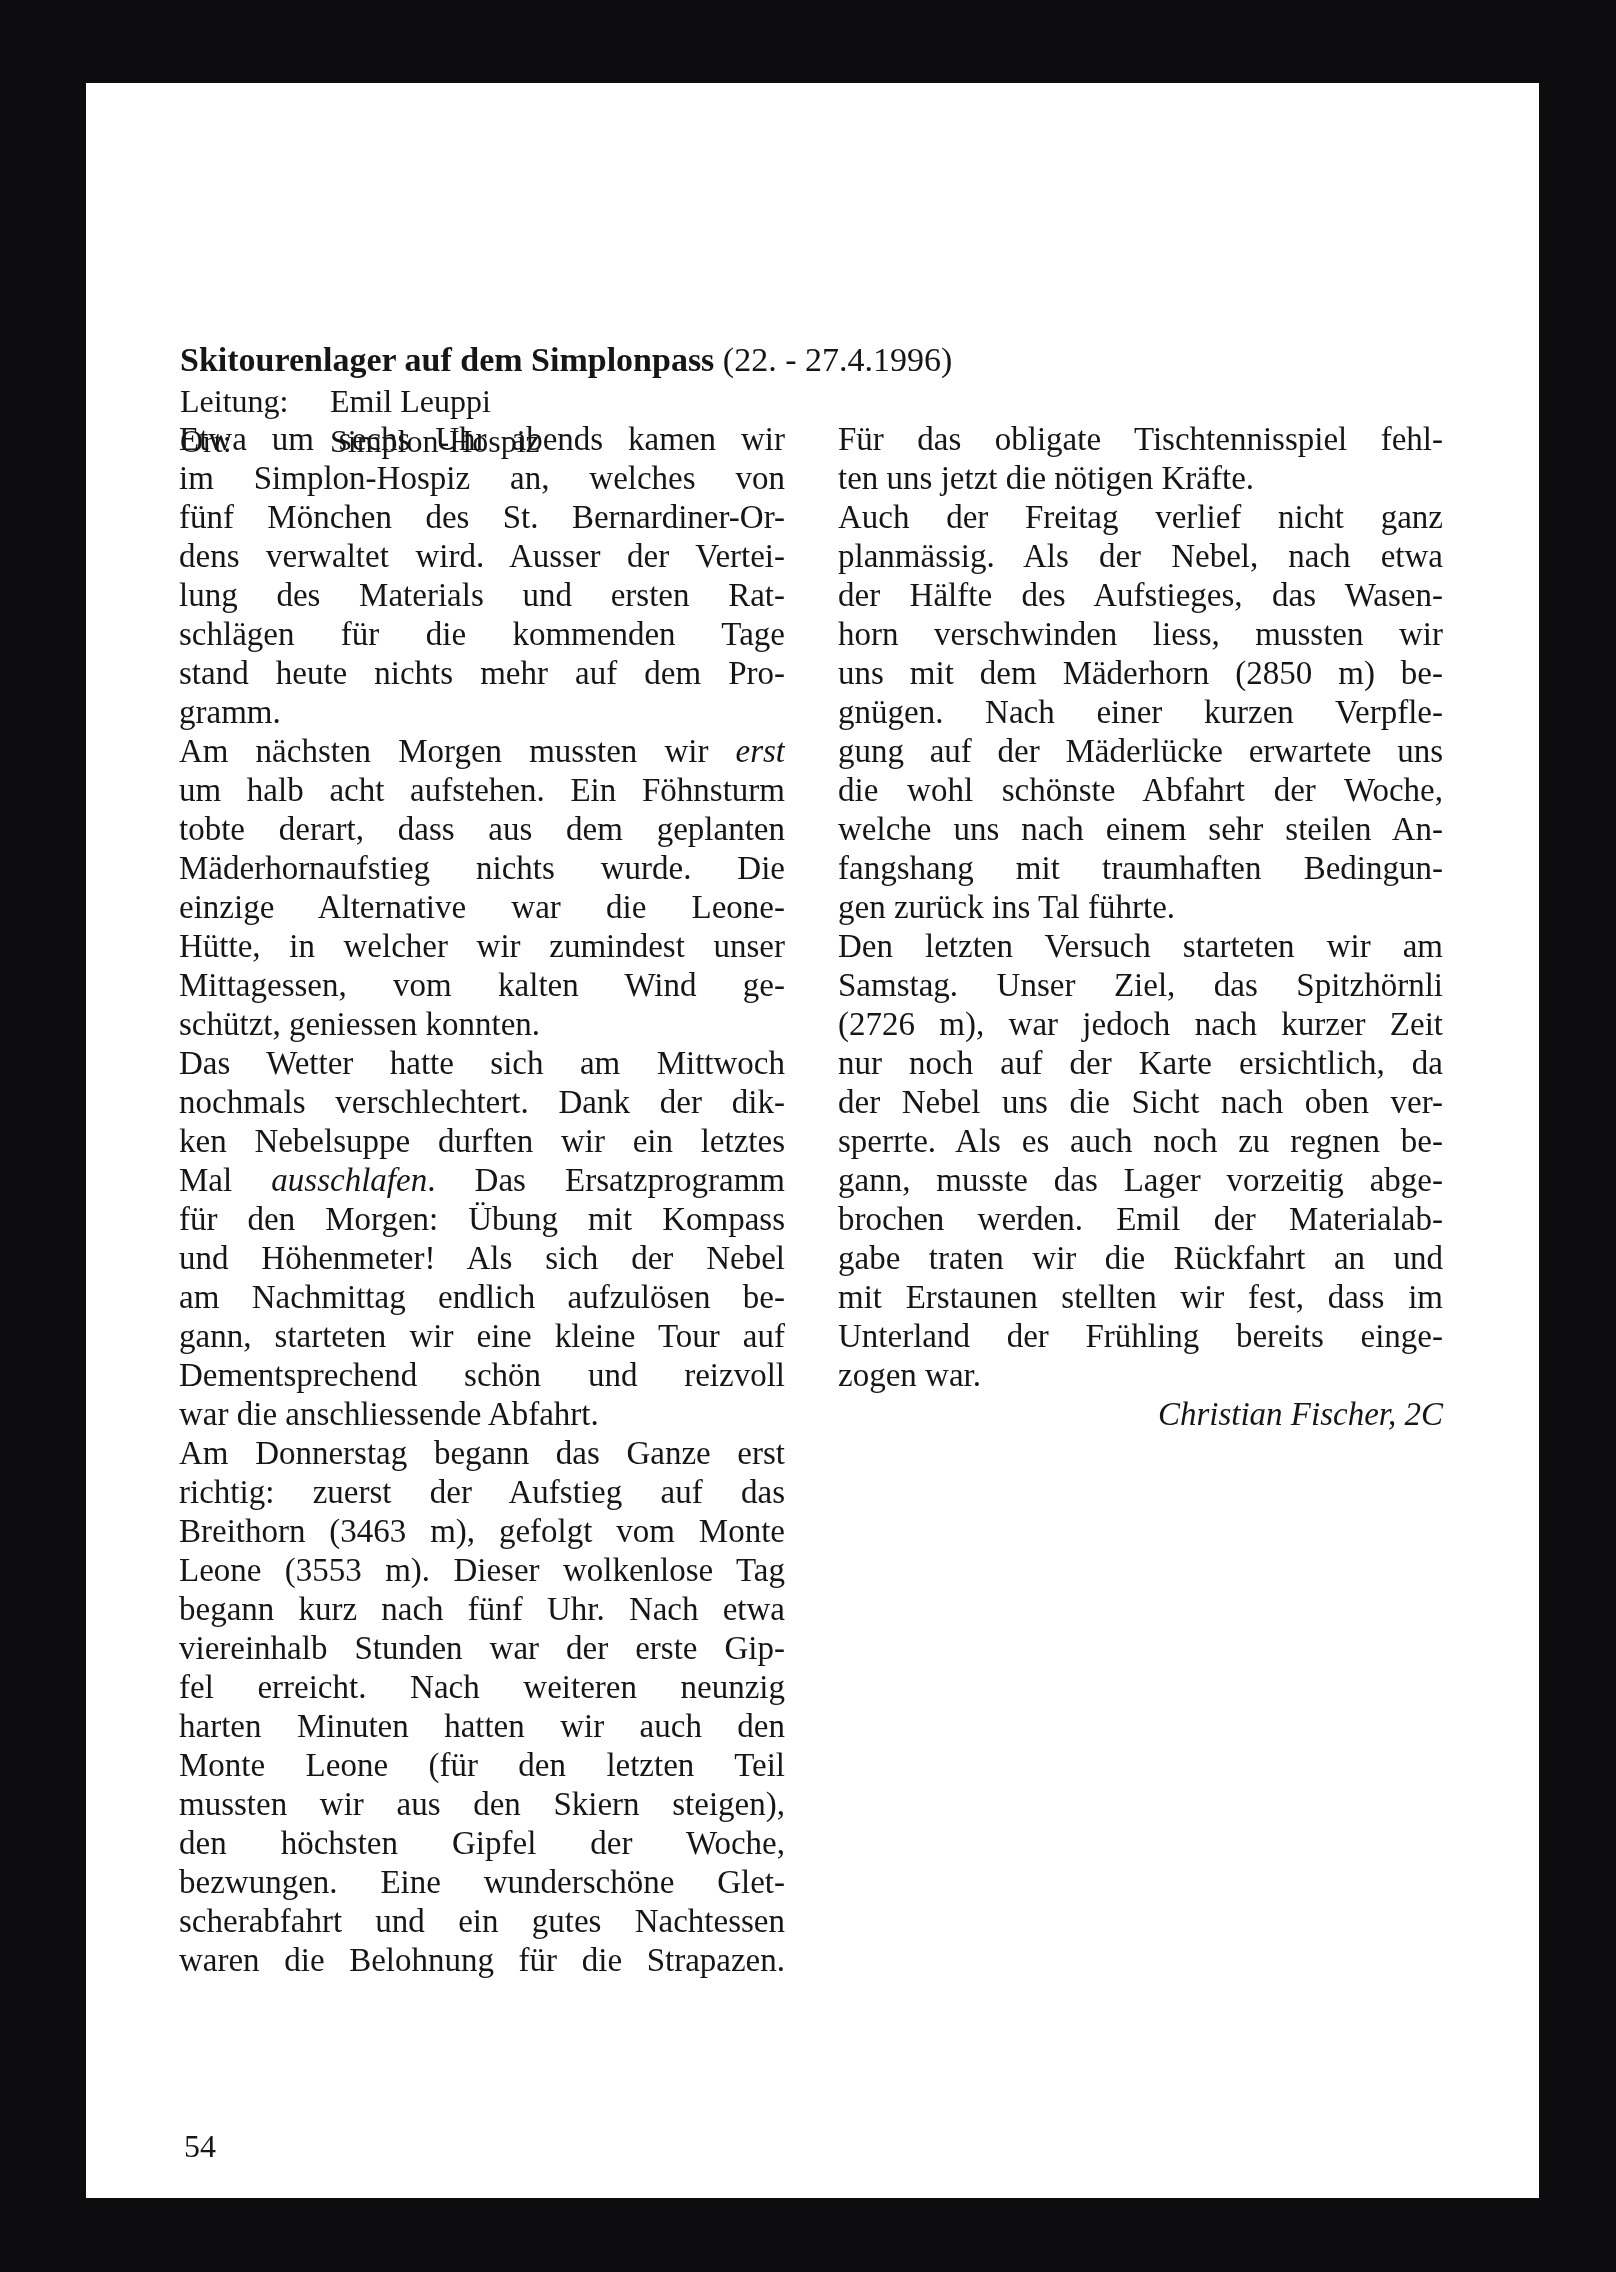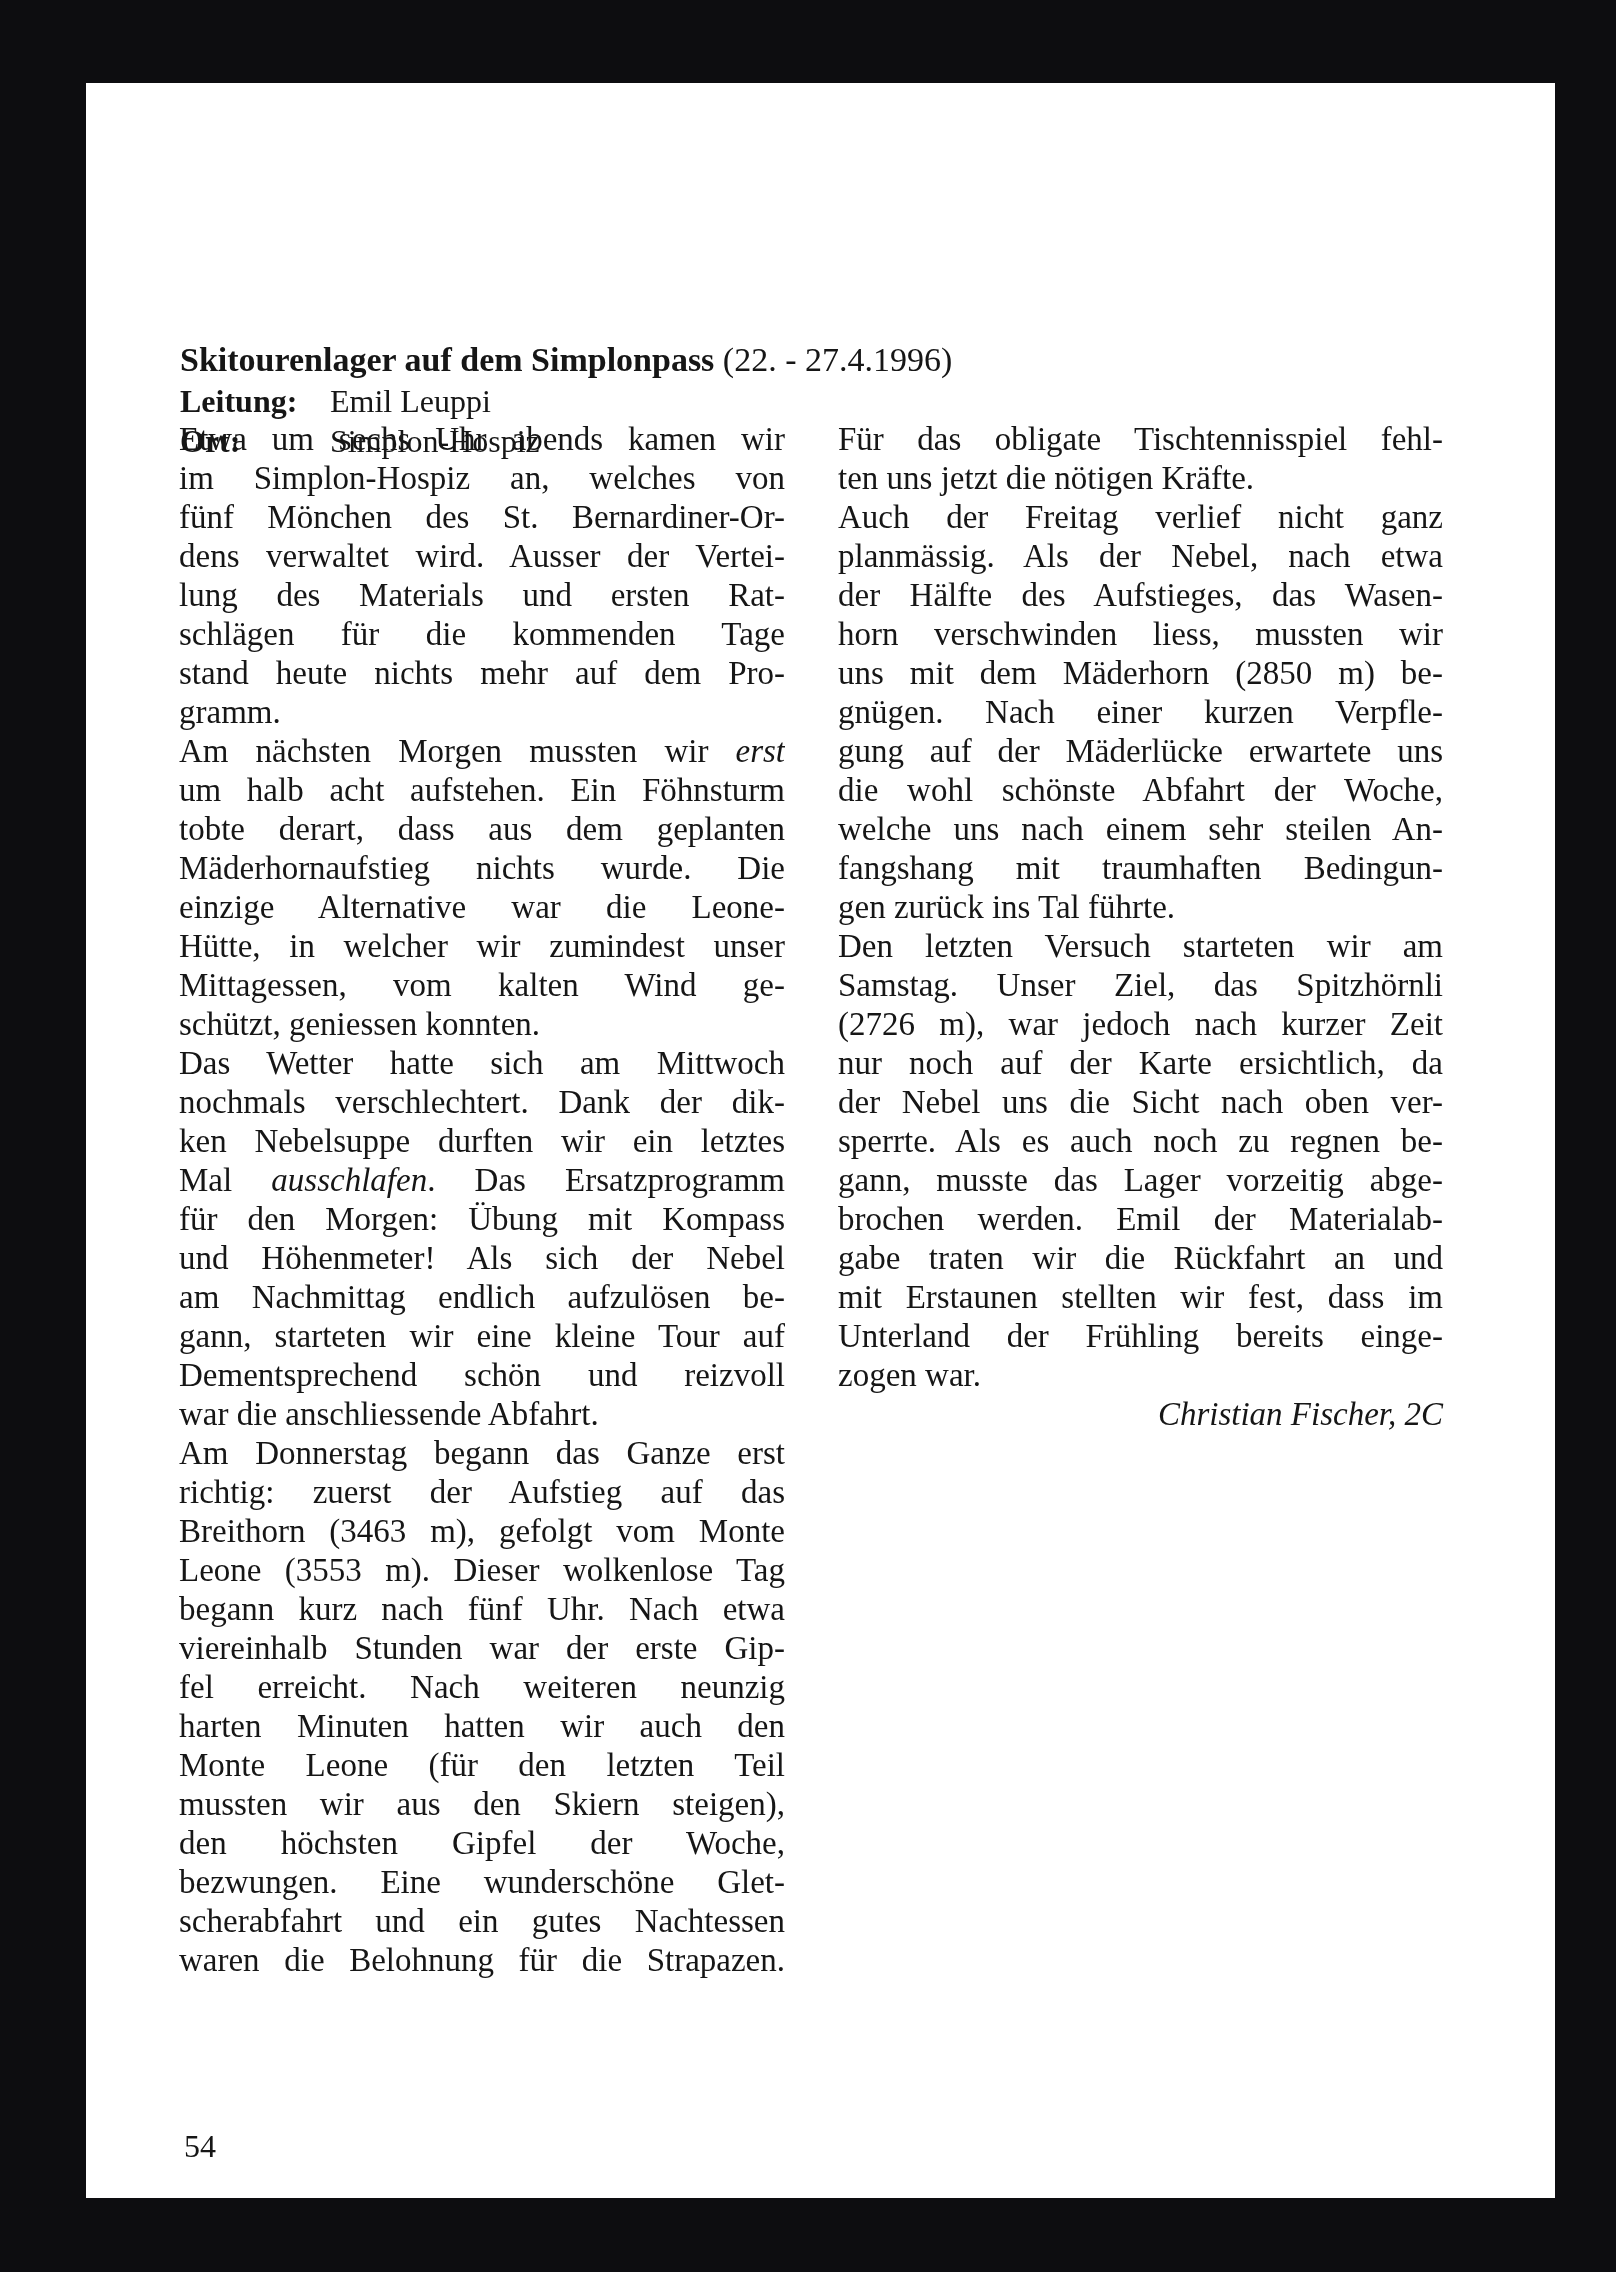"Skitourenlager auf dem Simplonpass (22." .page { padding-left: 16px -> none }
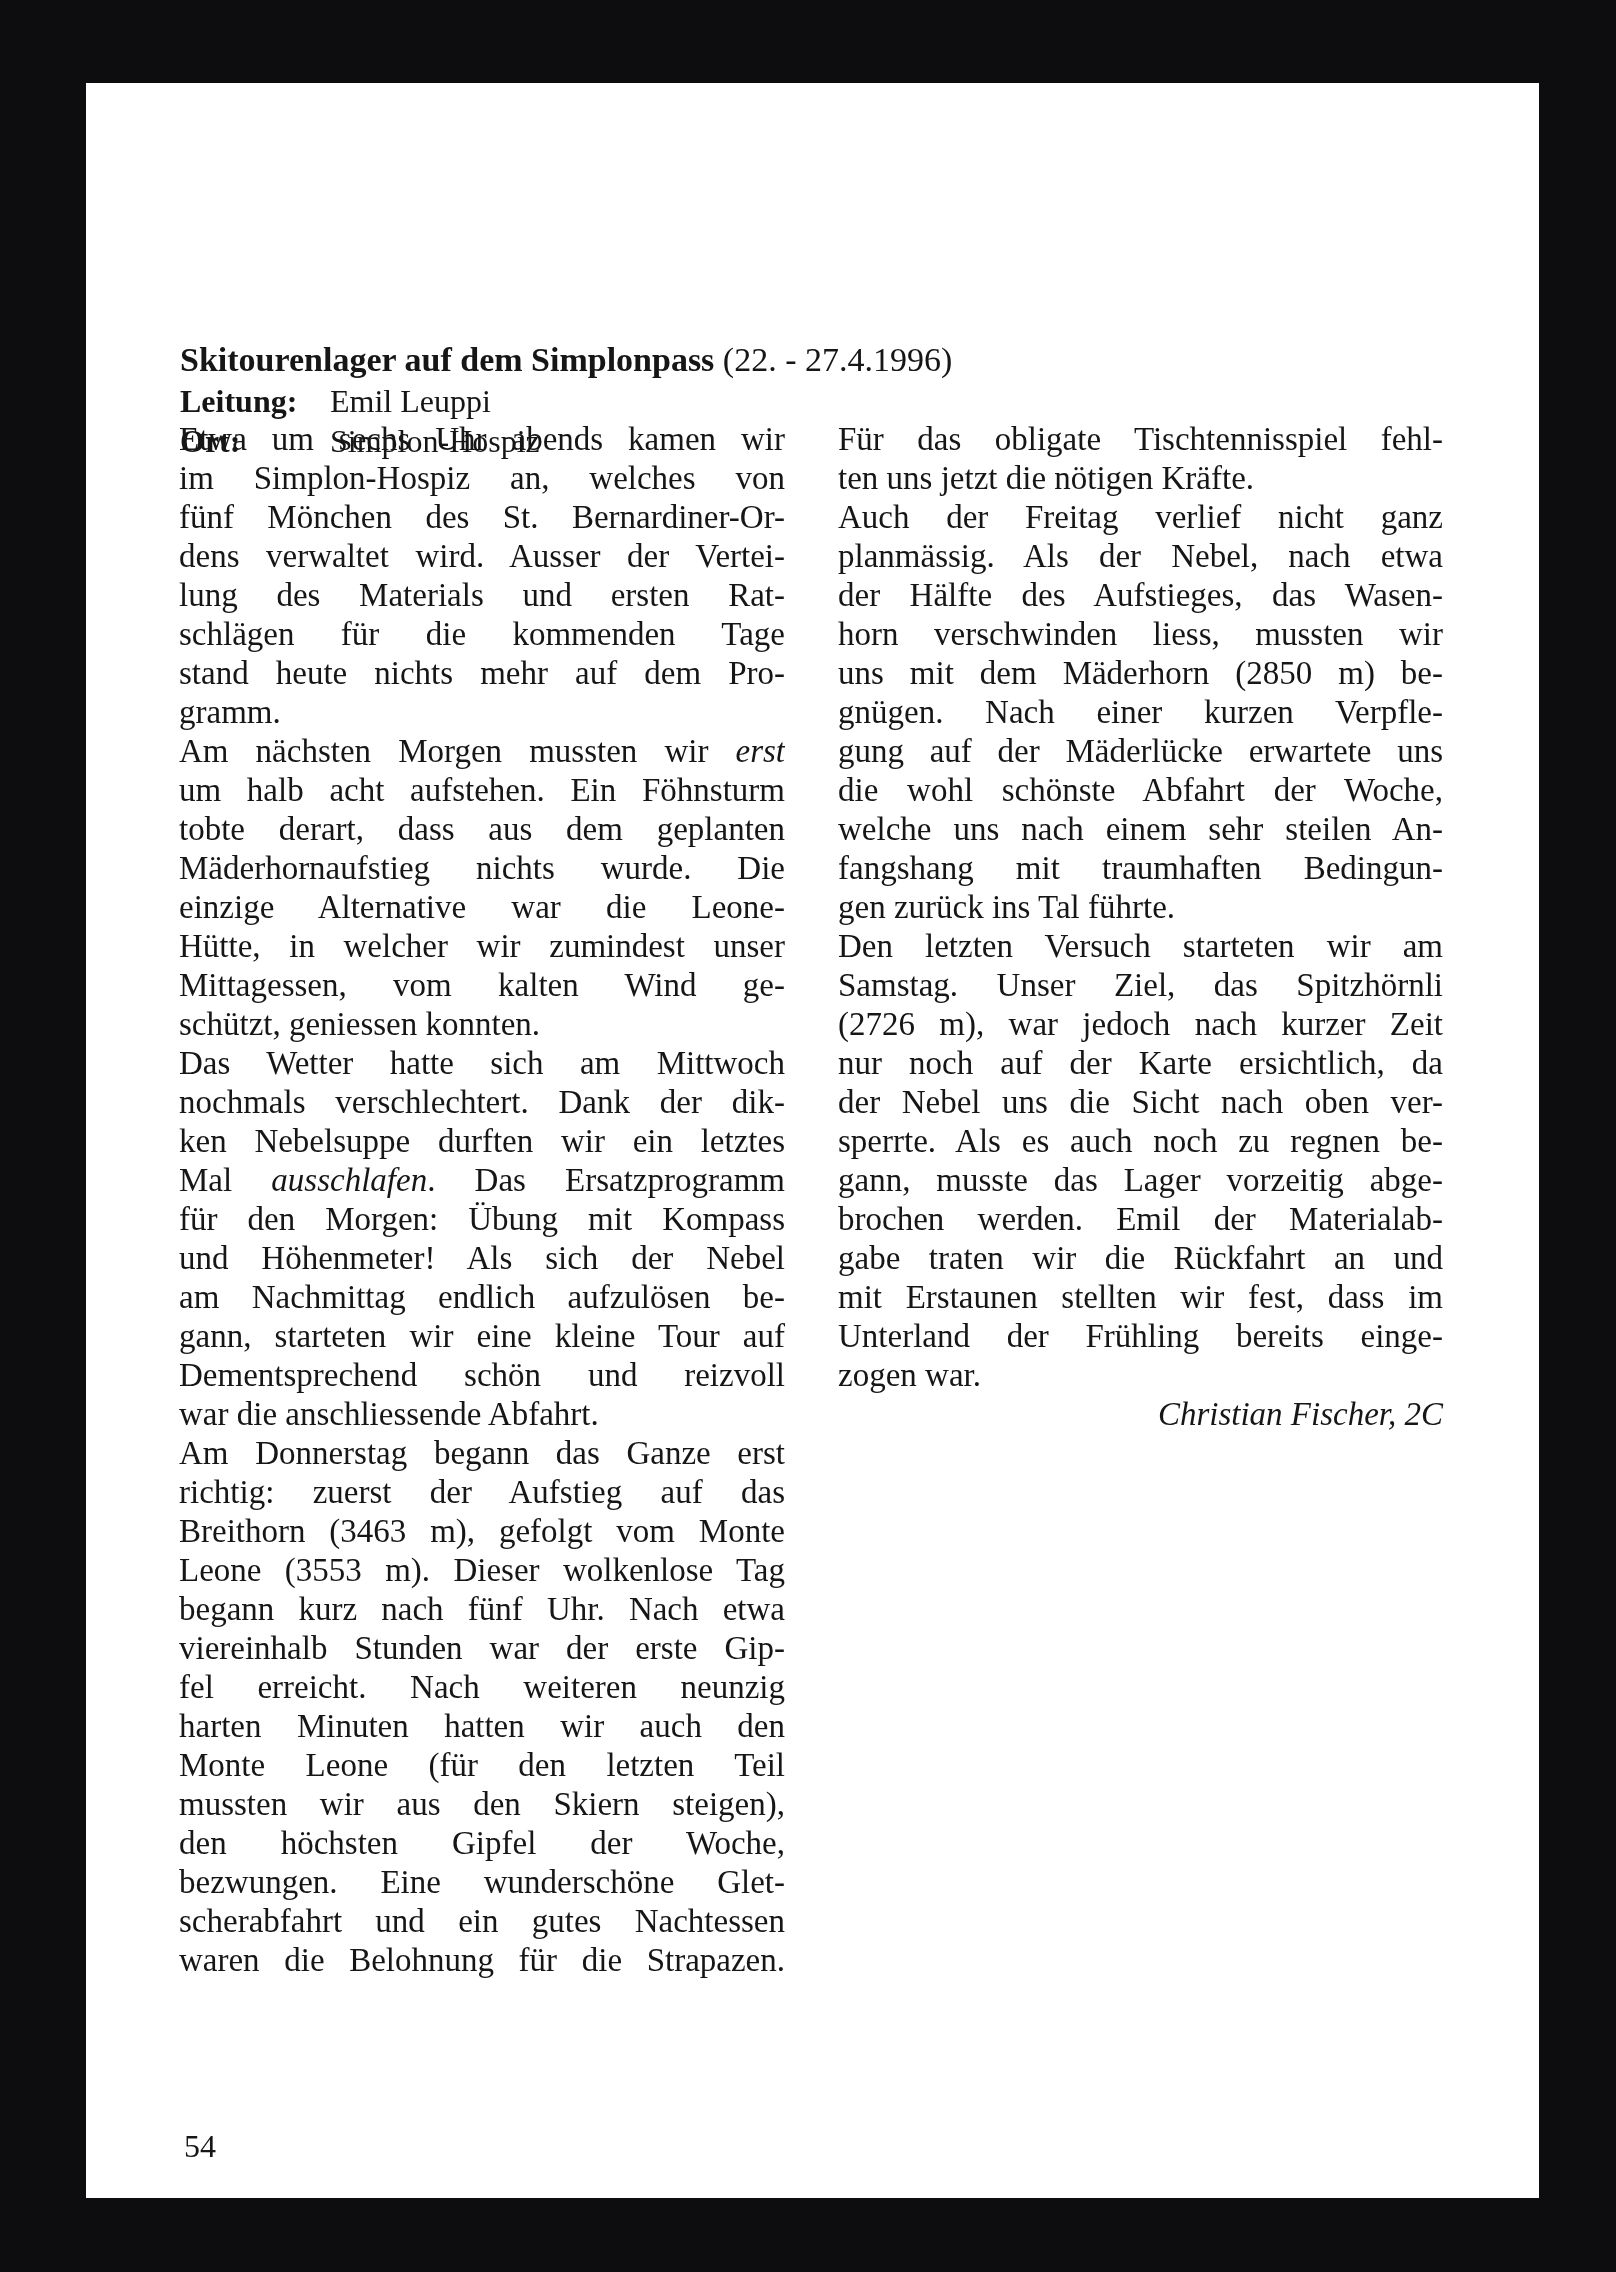"Leitung:" .meta-label { font-weight: bold -> none }
